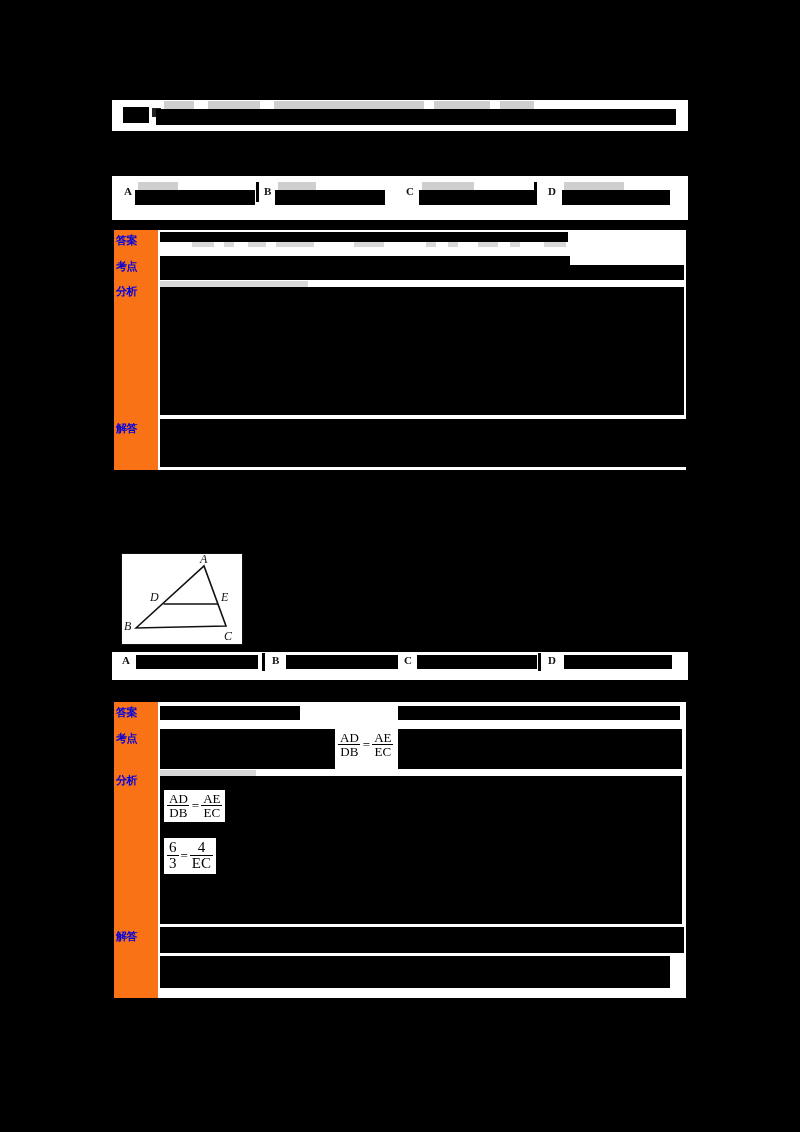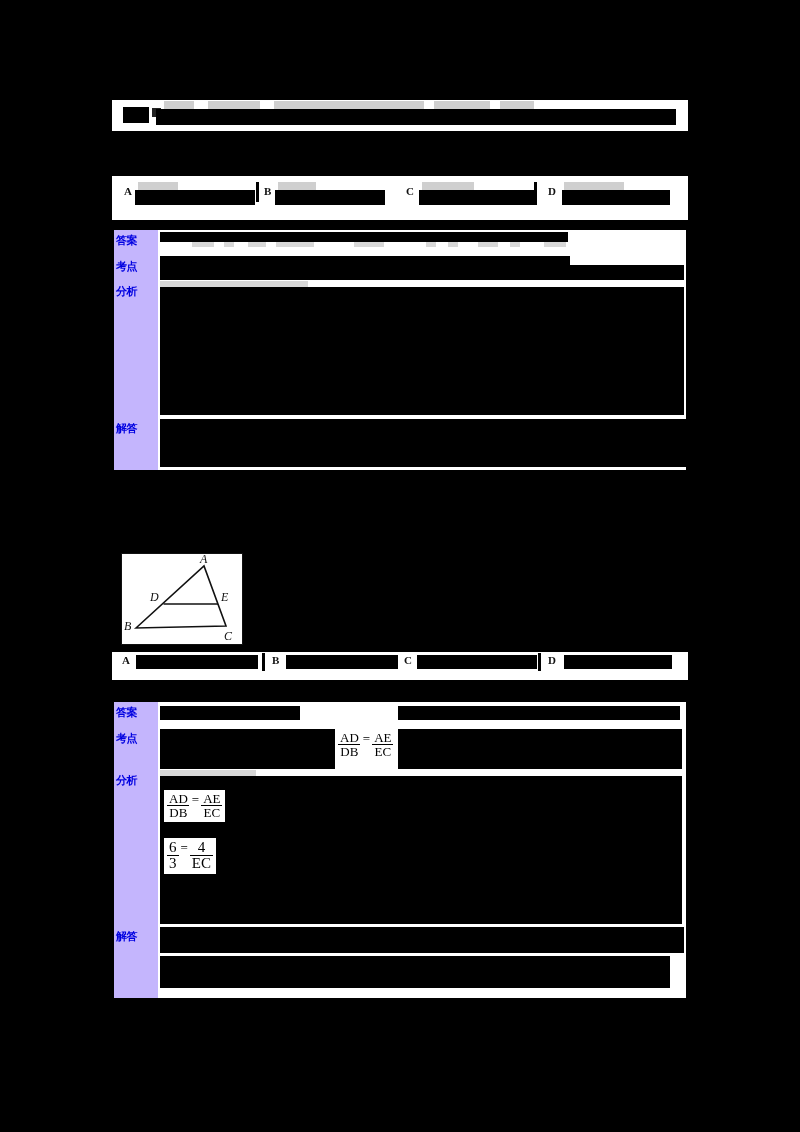"答案" .acol-label { background: #c4b5fd -> #f97316 }
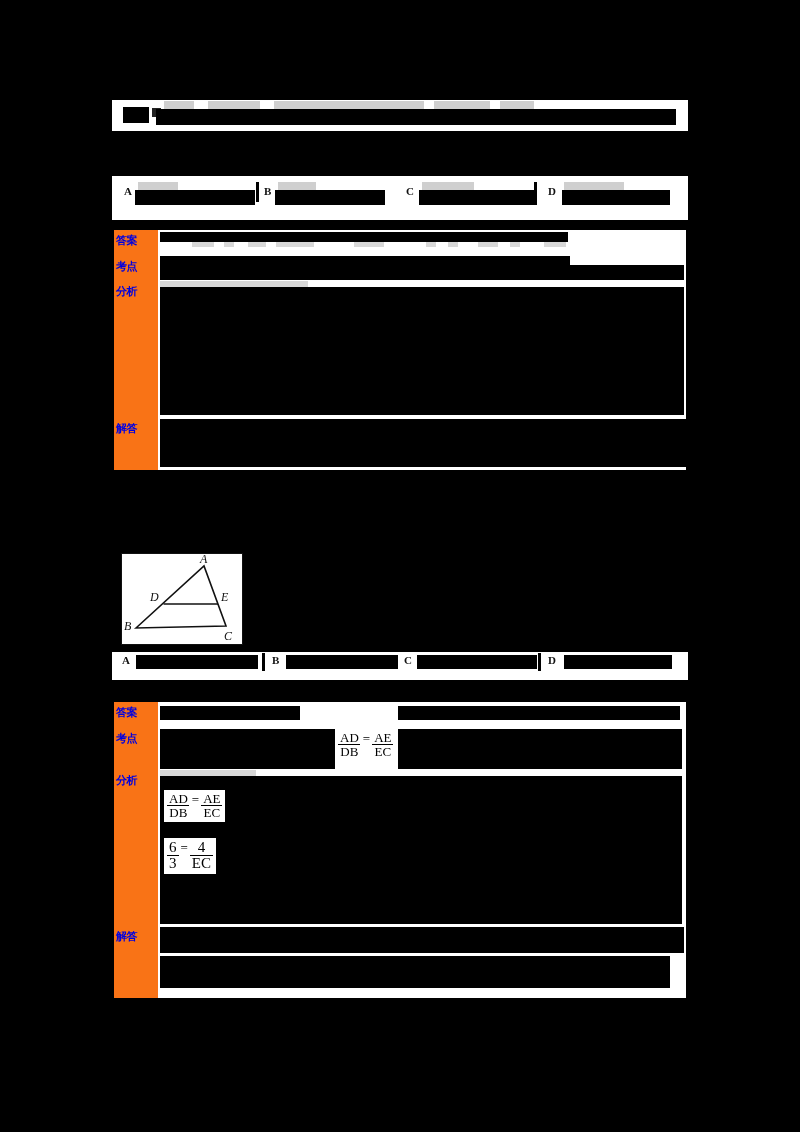"AD" .frac-wrap { align-items: none -> center }
